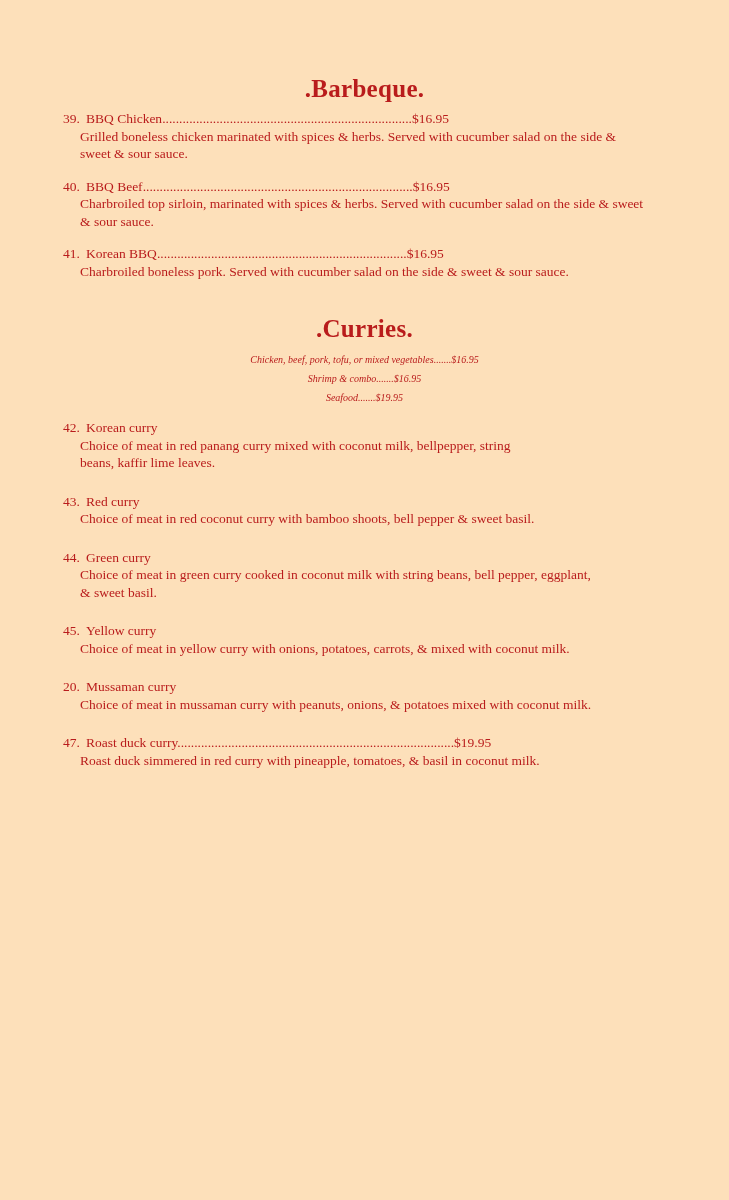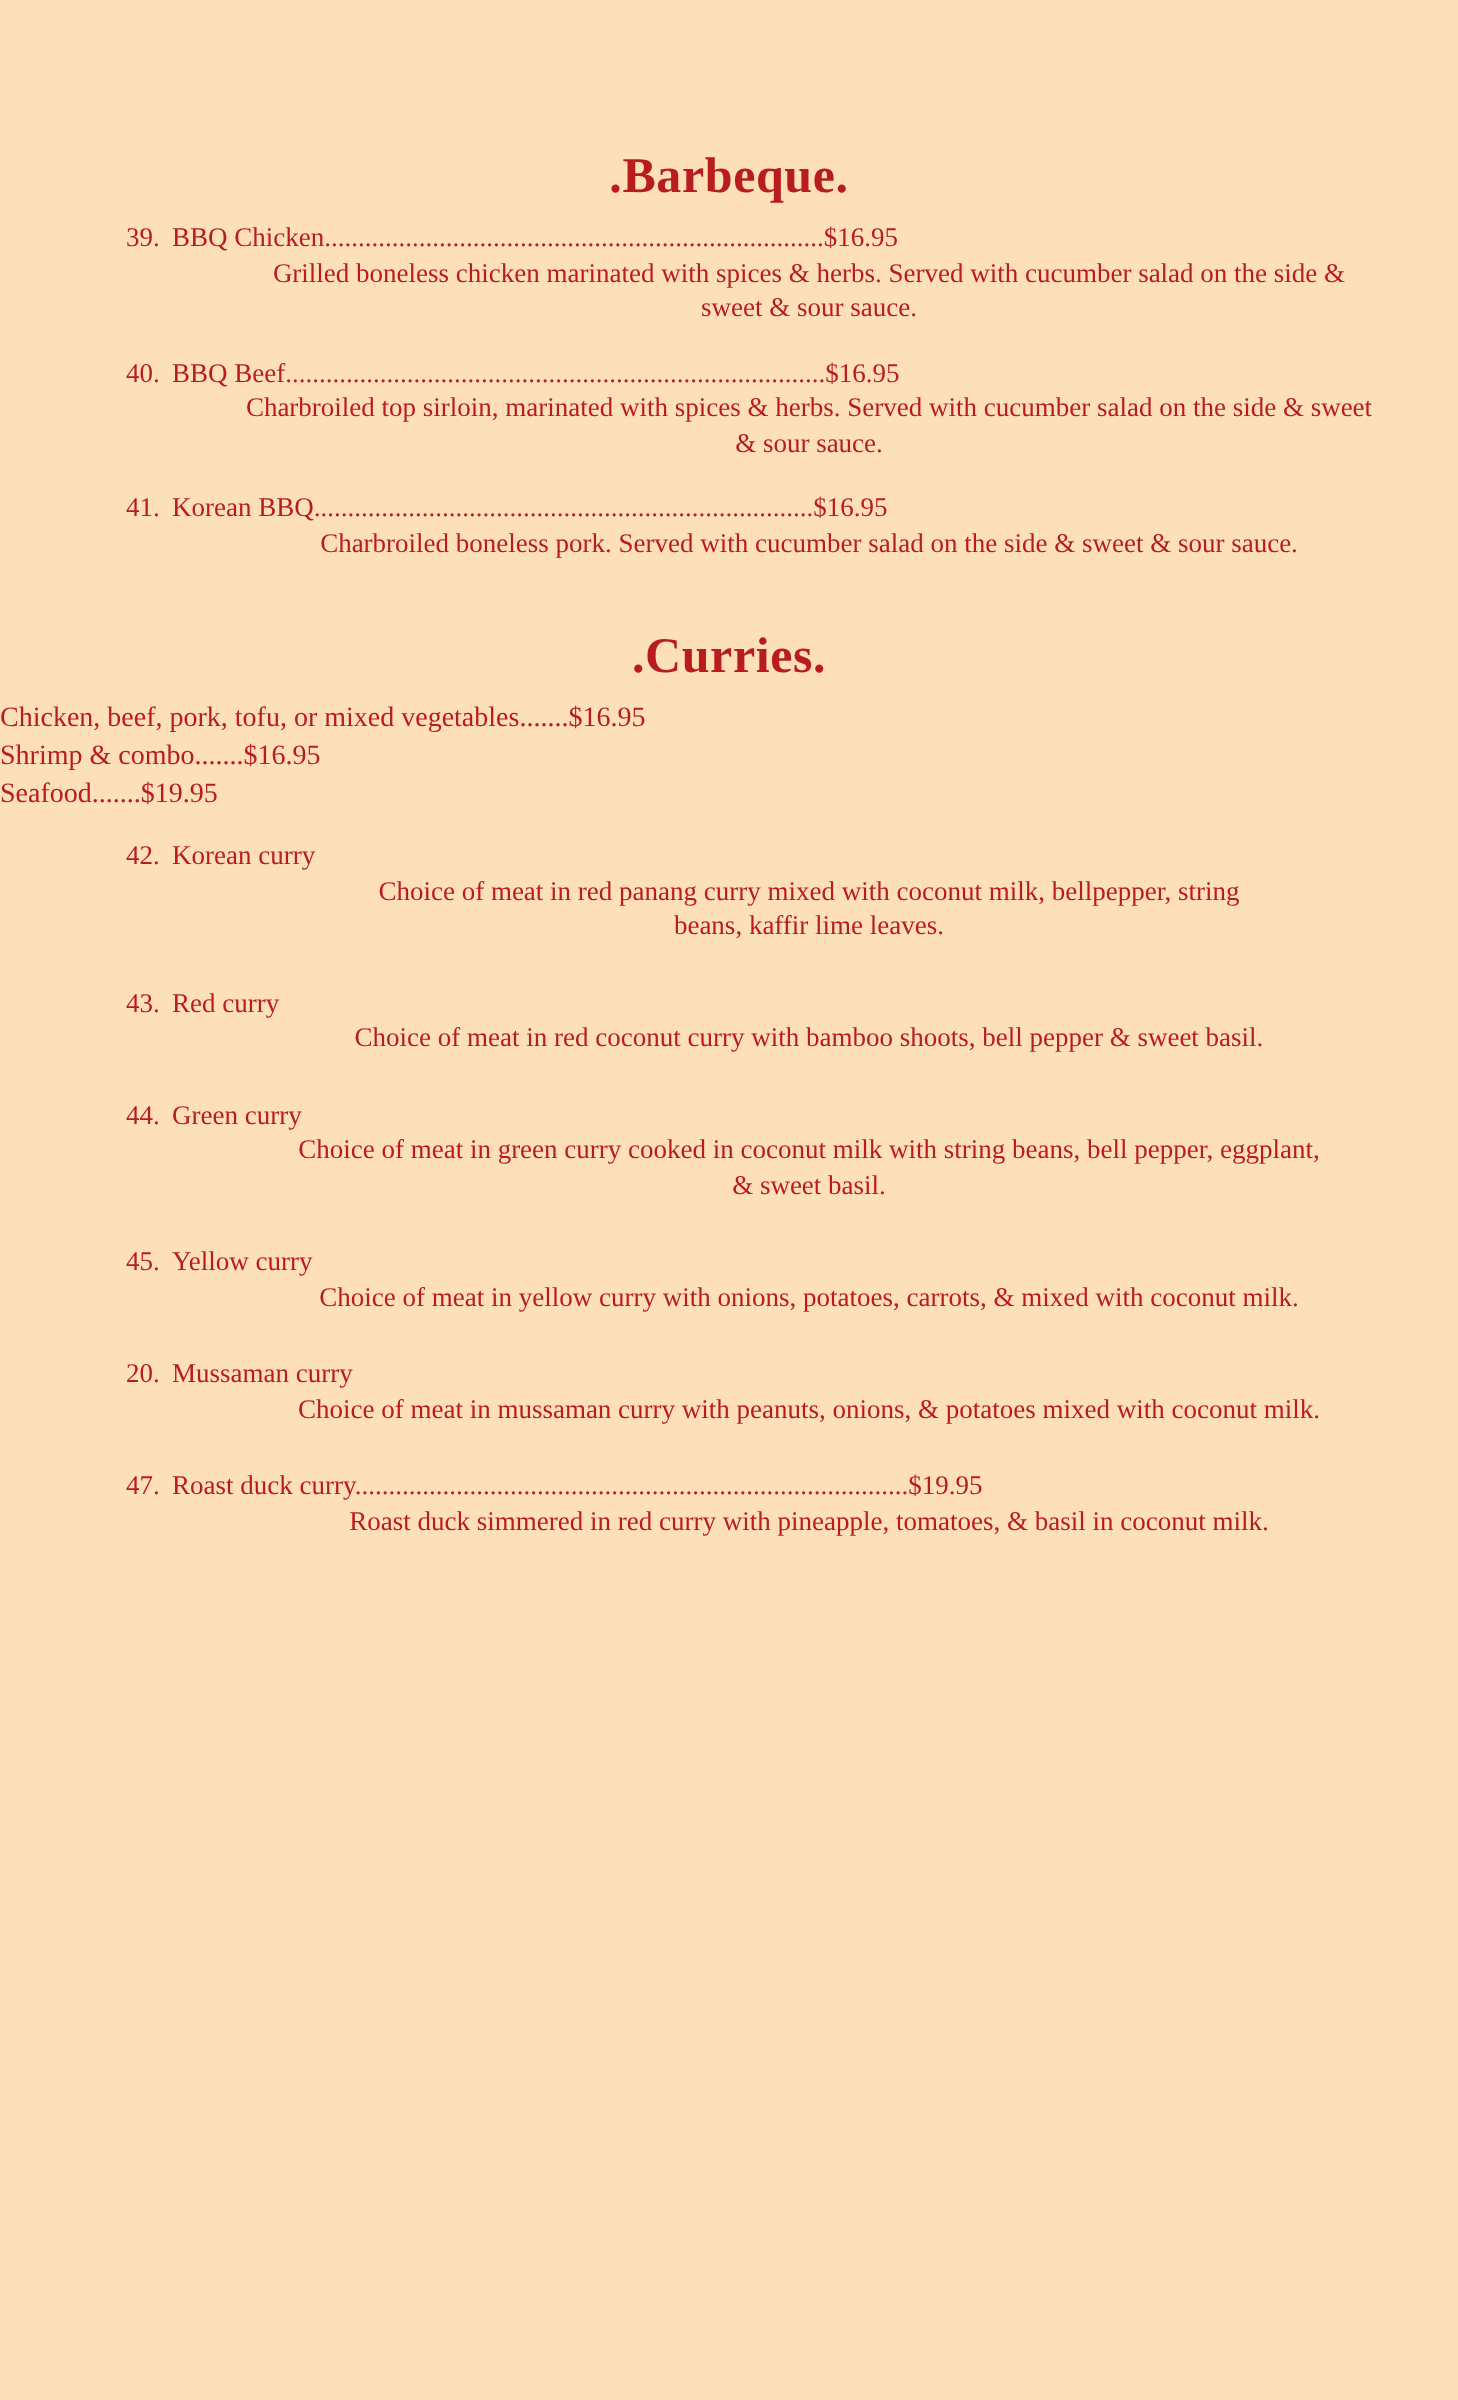"Grilled boneless chicken marinated with" .item-desc { text-align: center -> none }
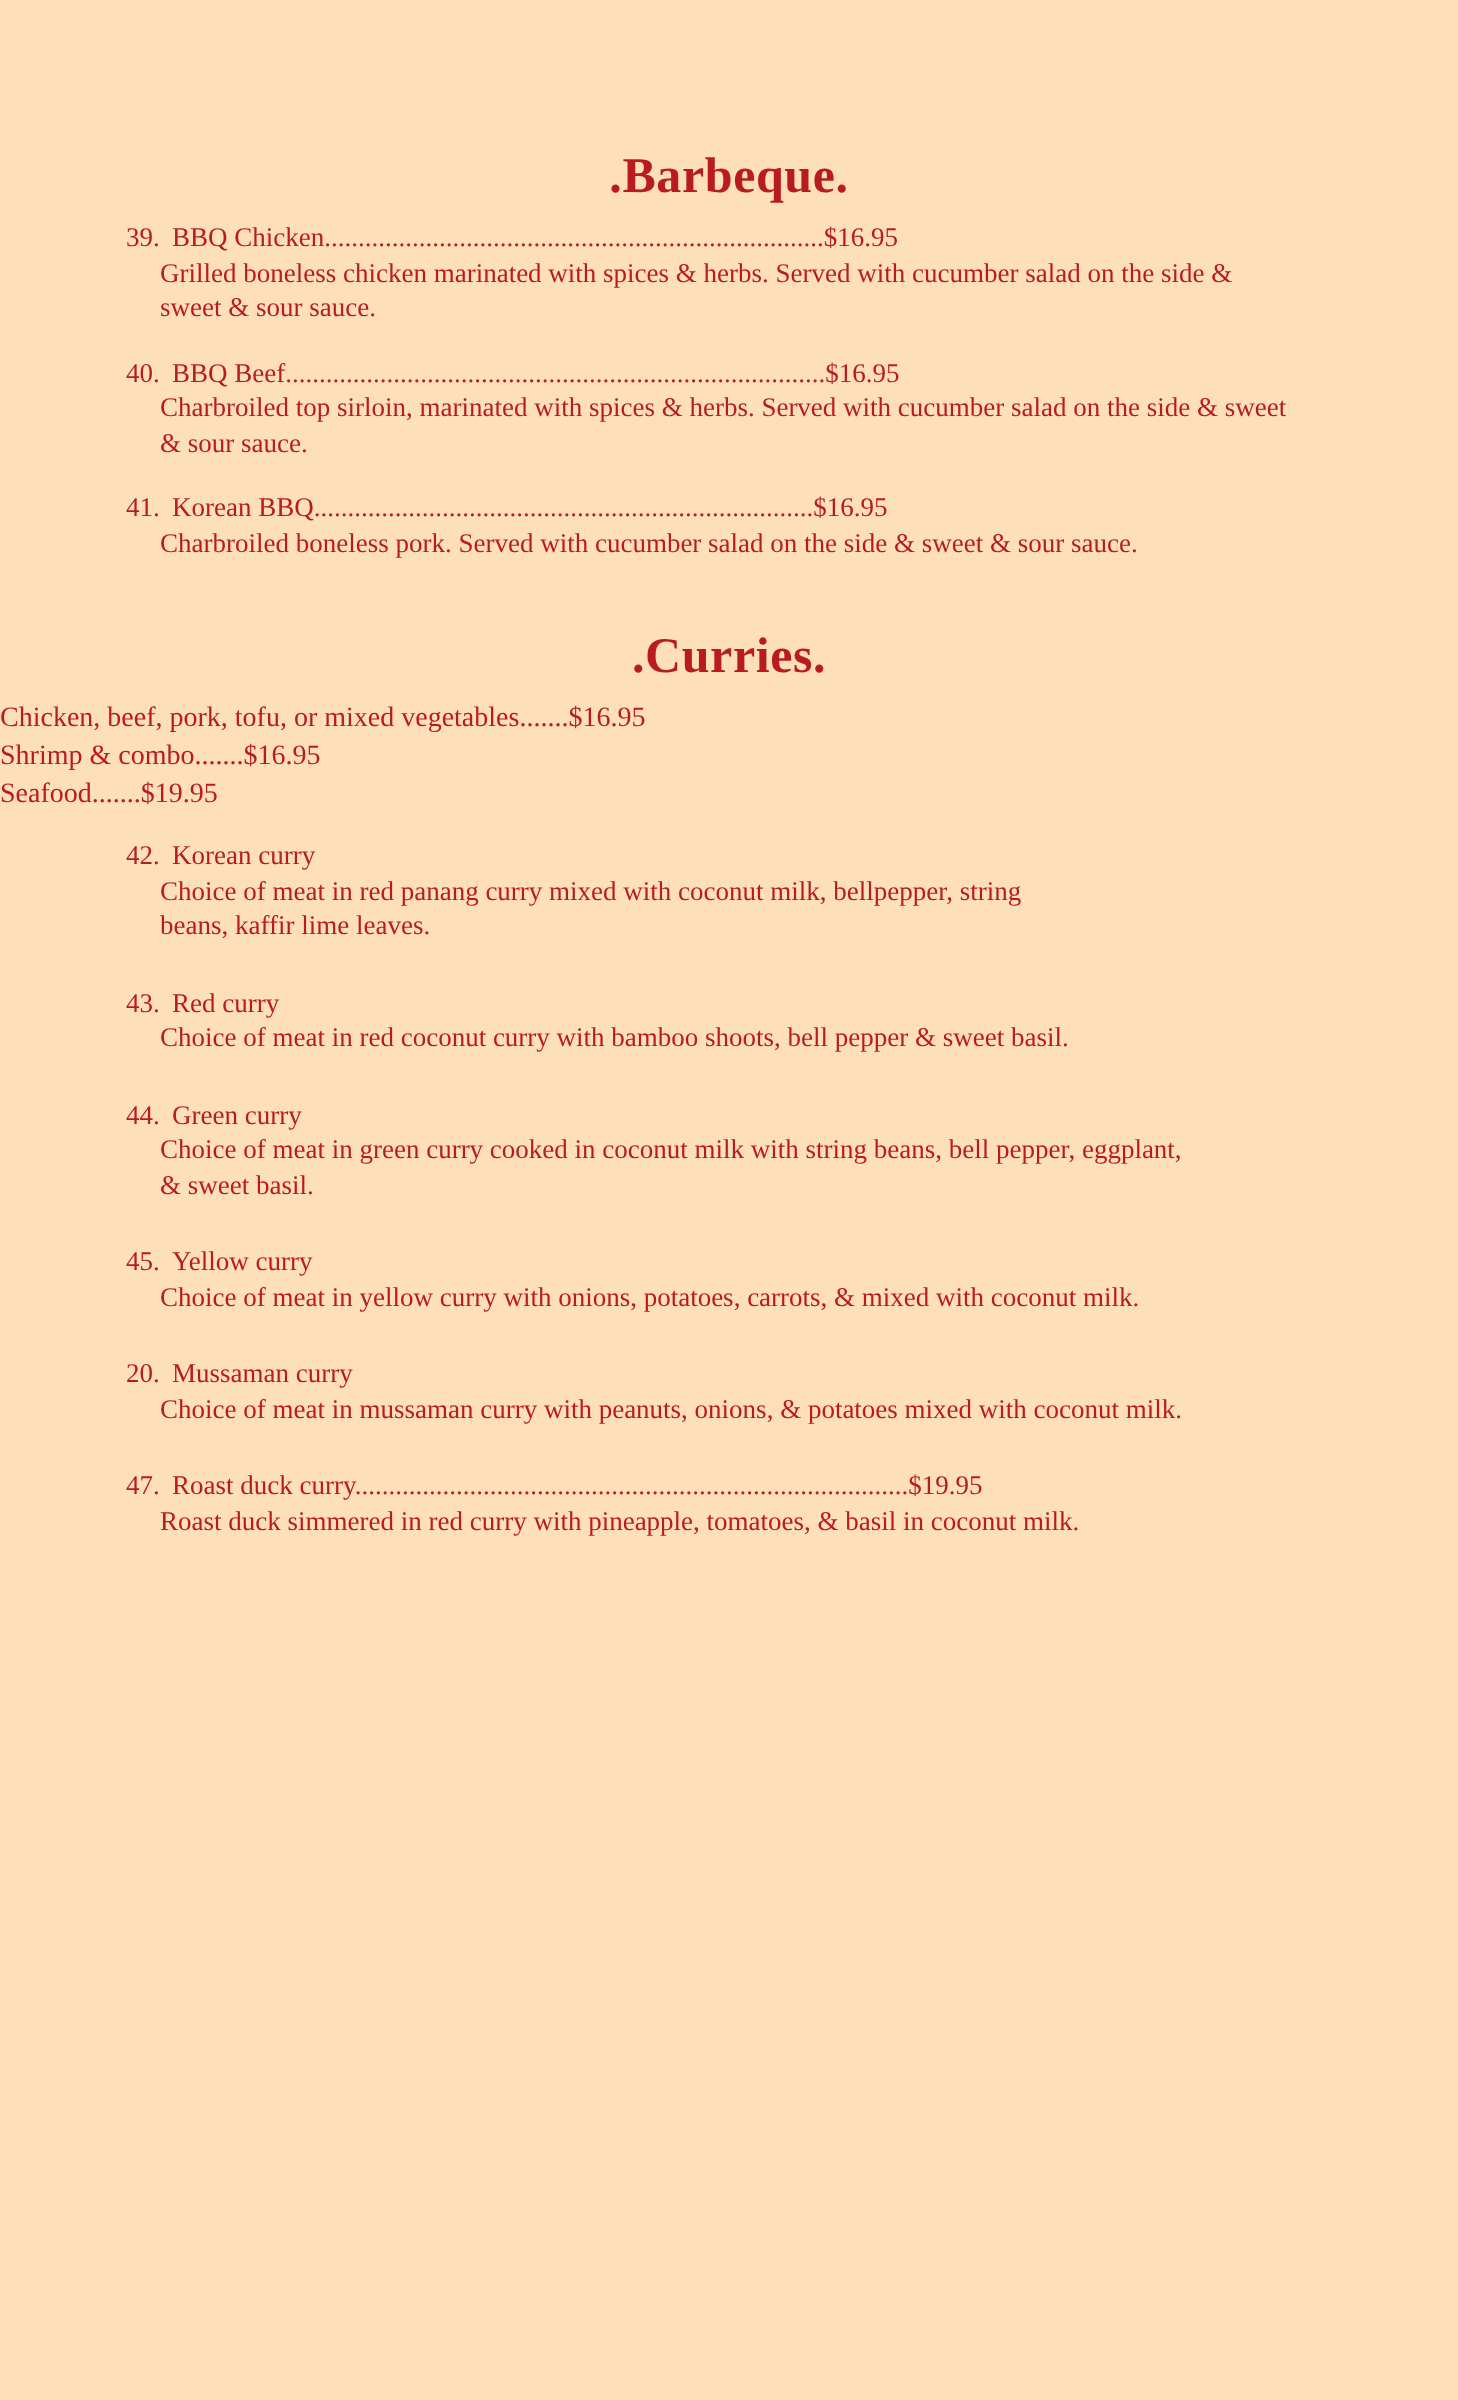"Chicken, beef, pork, tofu, or" .subtitle { font-size: 14px -> 10px; font-style: none -> italic; text-align: left -> center }
